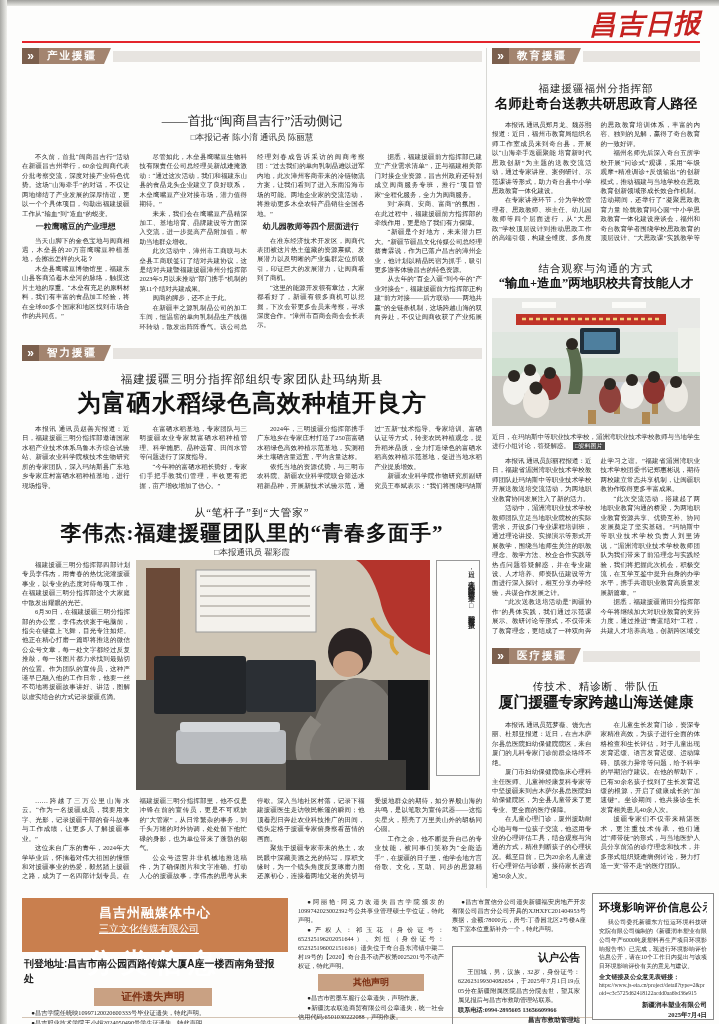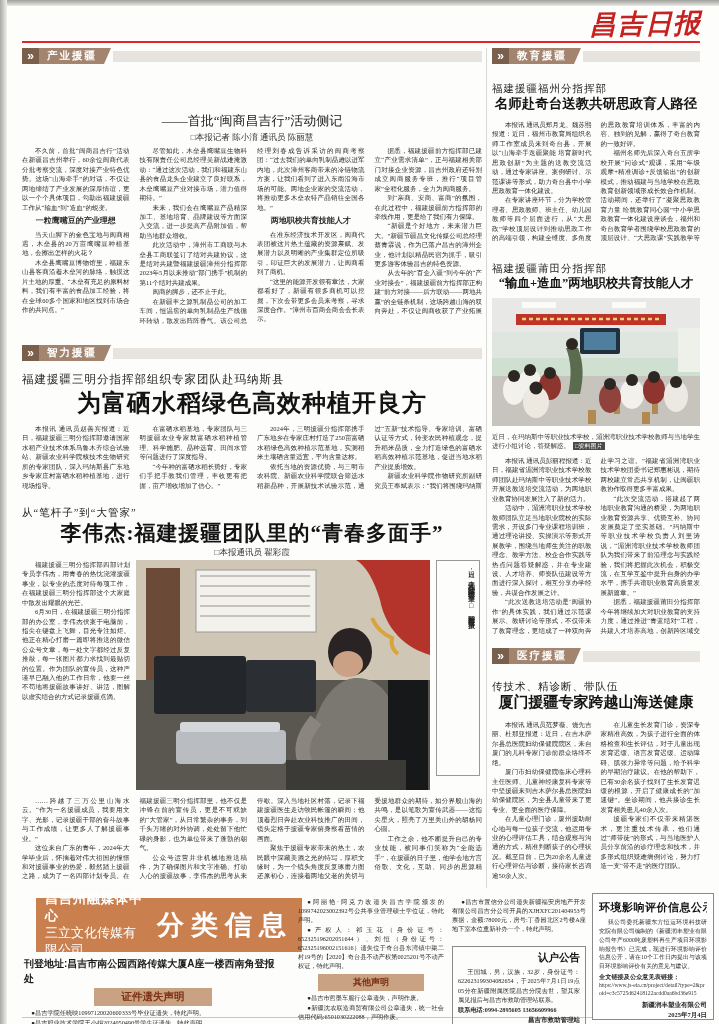"福建援疆福州分指挥部" .kicker { text-align: left -> center }
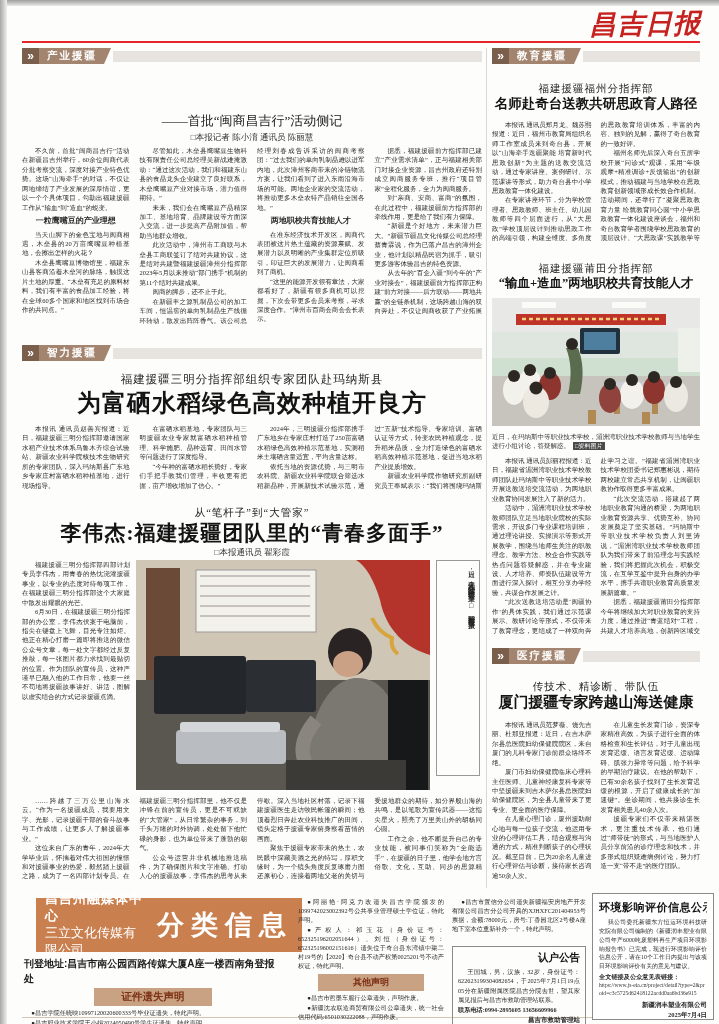"一粒鹰嘴豆的产业理想" div.abs { top: 146px -> 152px }
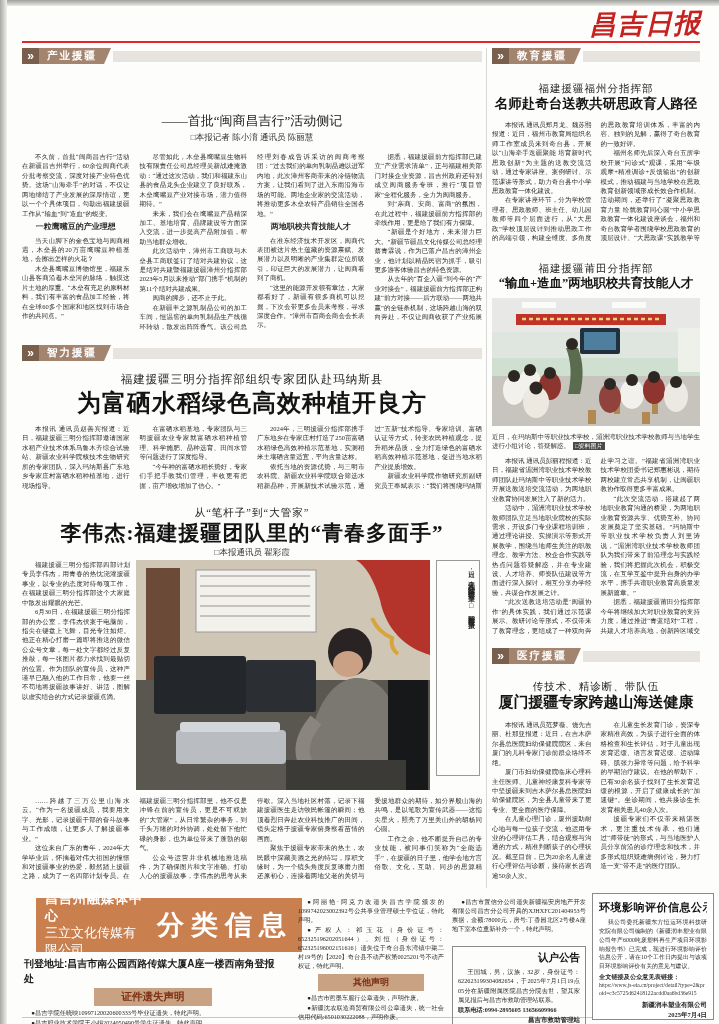"两地职校共育技能人才" div.col-subhead { text: 两地职校共育技能人才 -> 幼儿园教师等四个层面进行 }
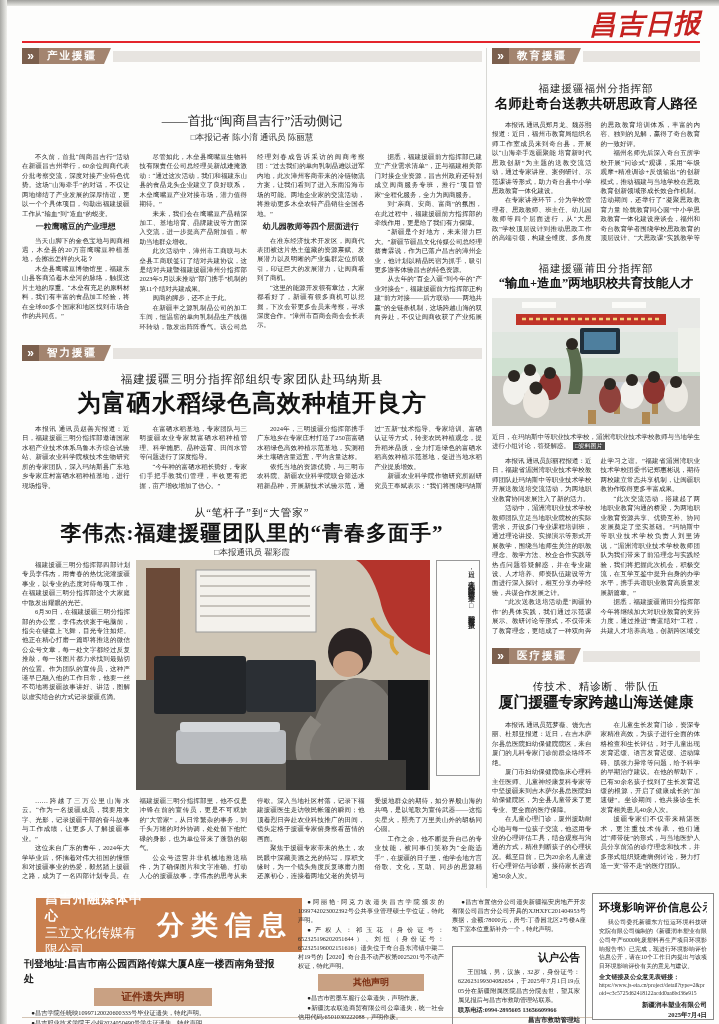"福建援疆莆田分指挥部" div.abs { text: 福建援疆莆田分指挥部 -> 结合观察与沟通的方式 }
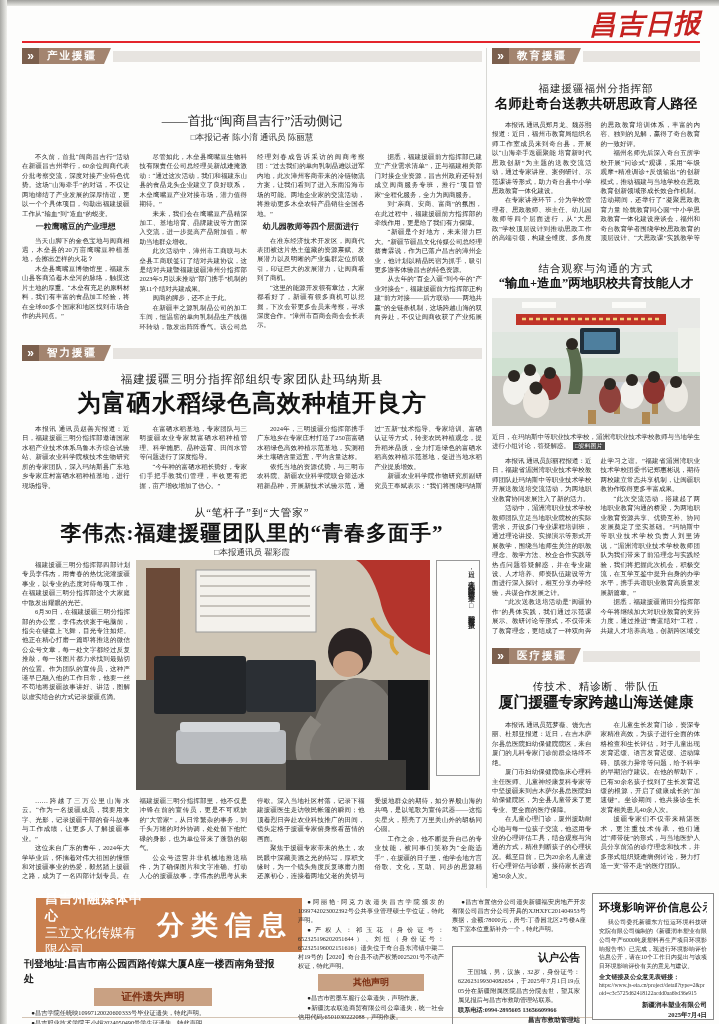"昌吉州融媒体中心" div.abs { flex-direction: none -> column; left: 36px -> 22px }
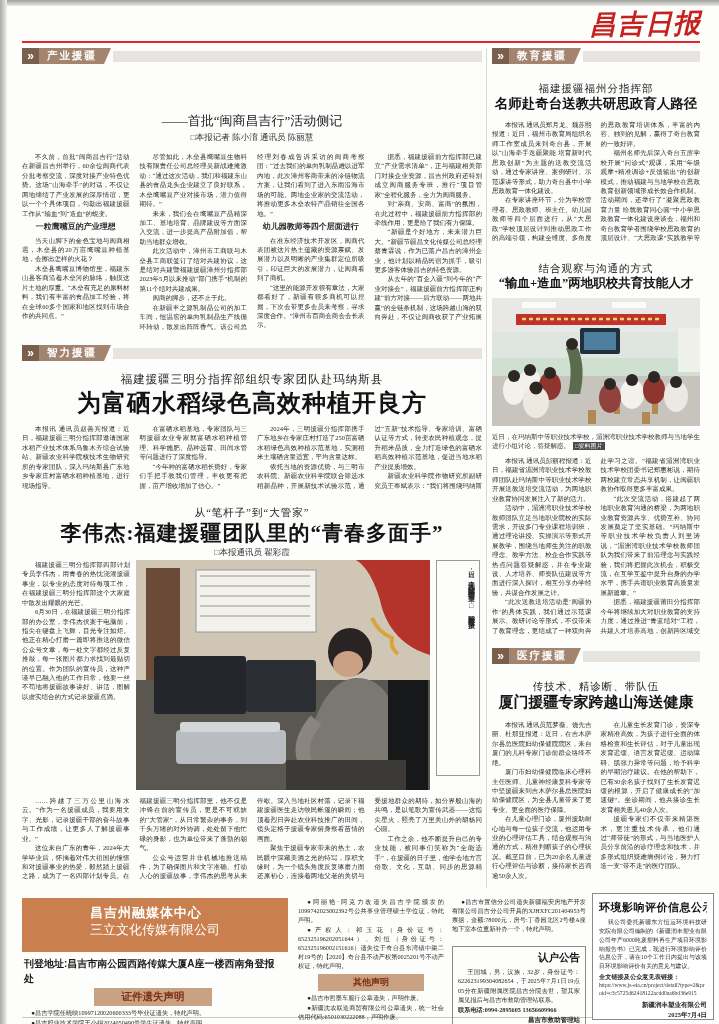"三立文化传媒有限公司" .cb-org2 { font-size: 13px -> 10px; text-decoration: none -> underline }
